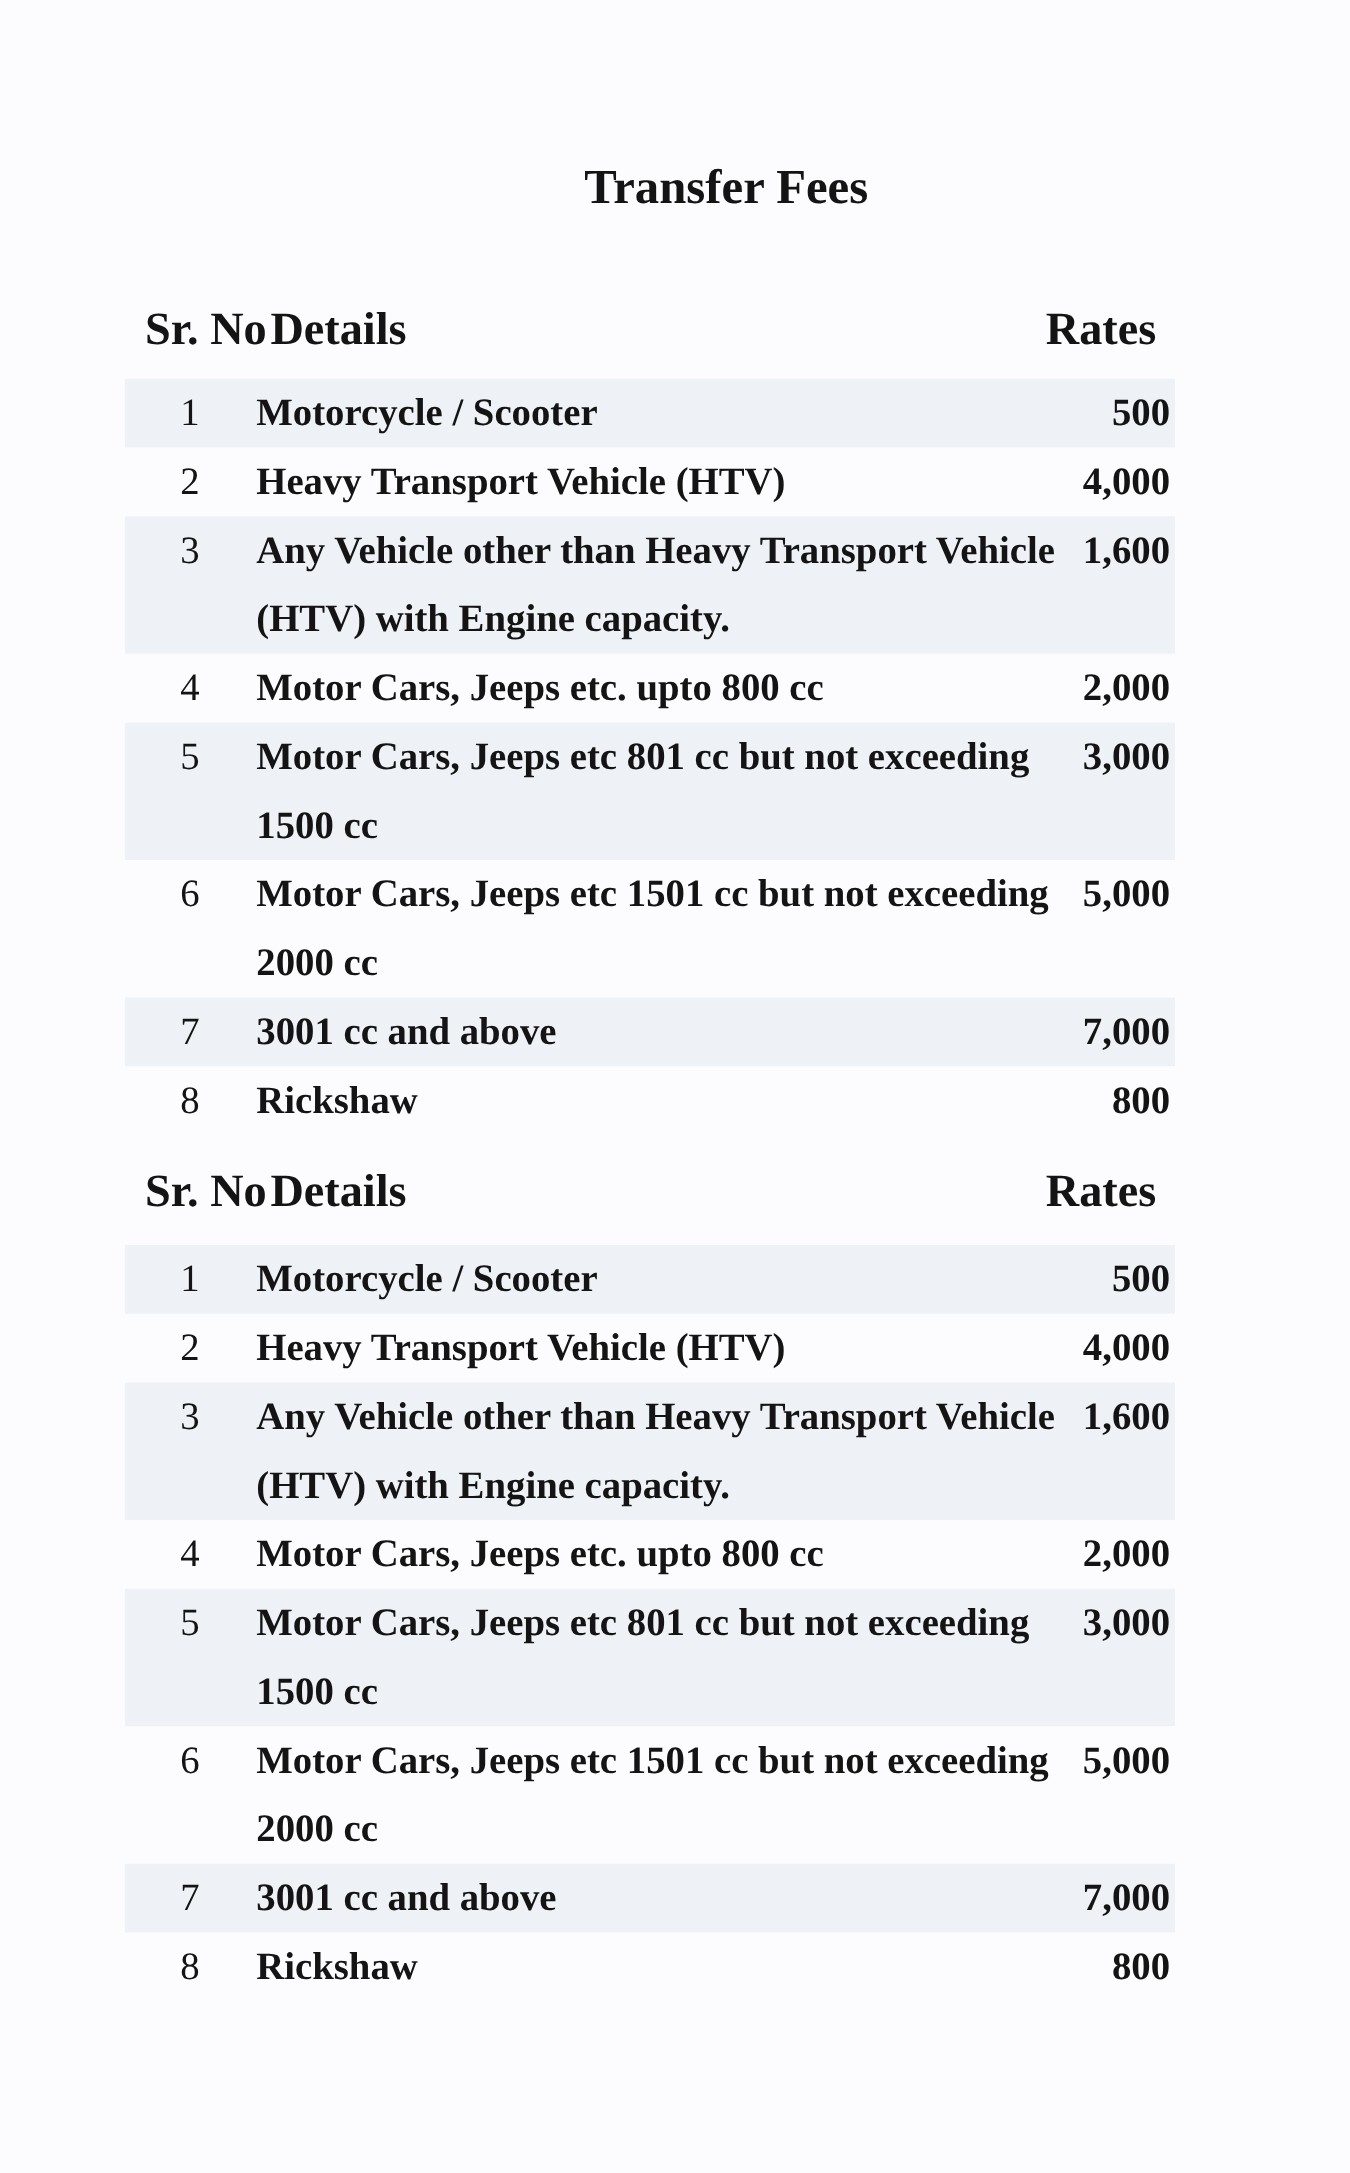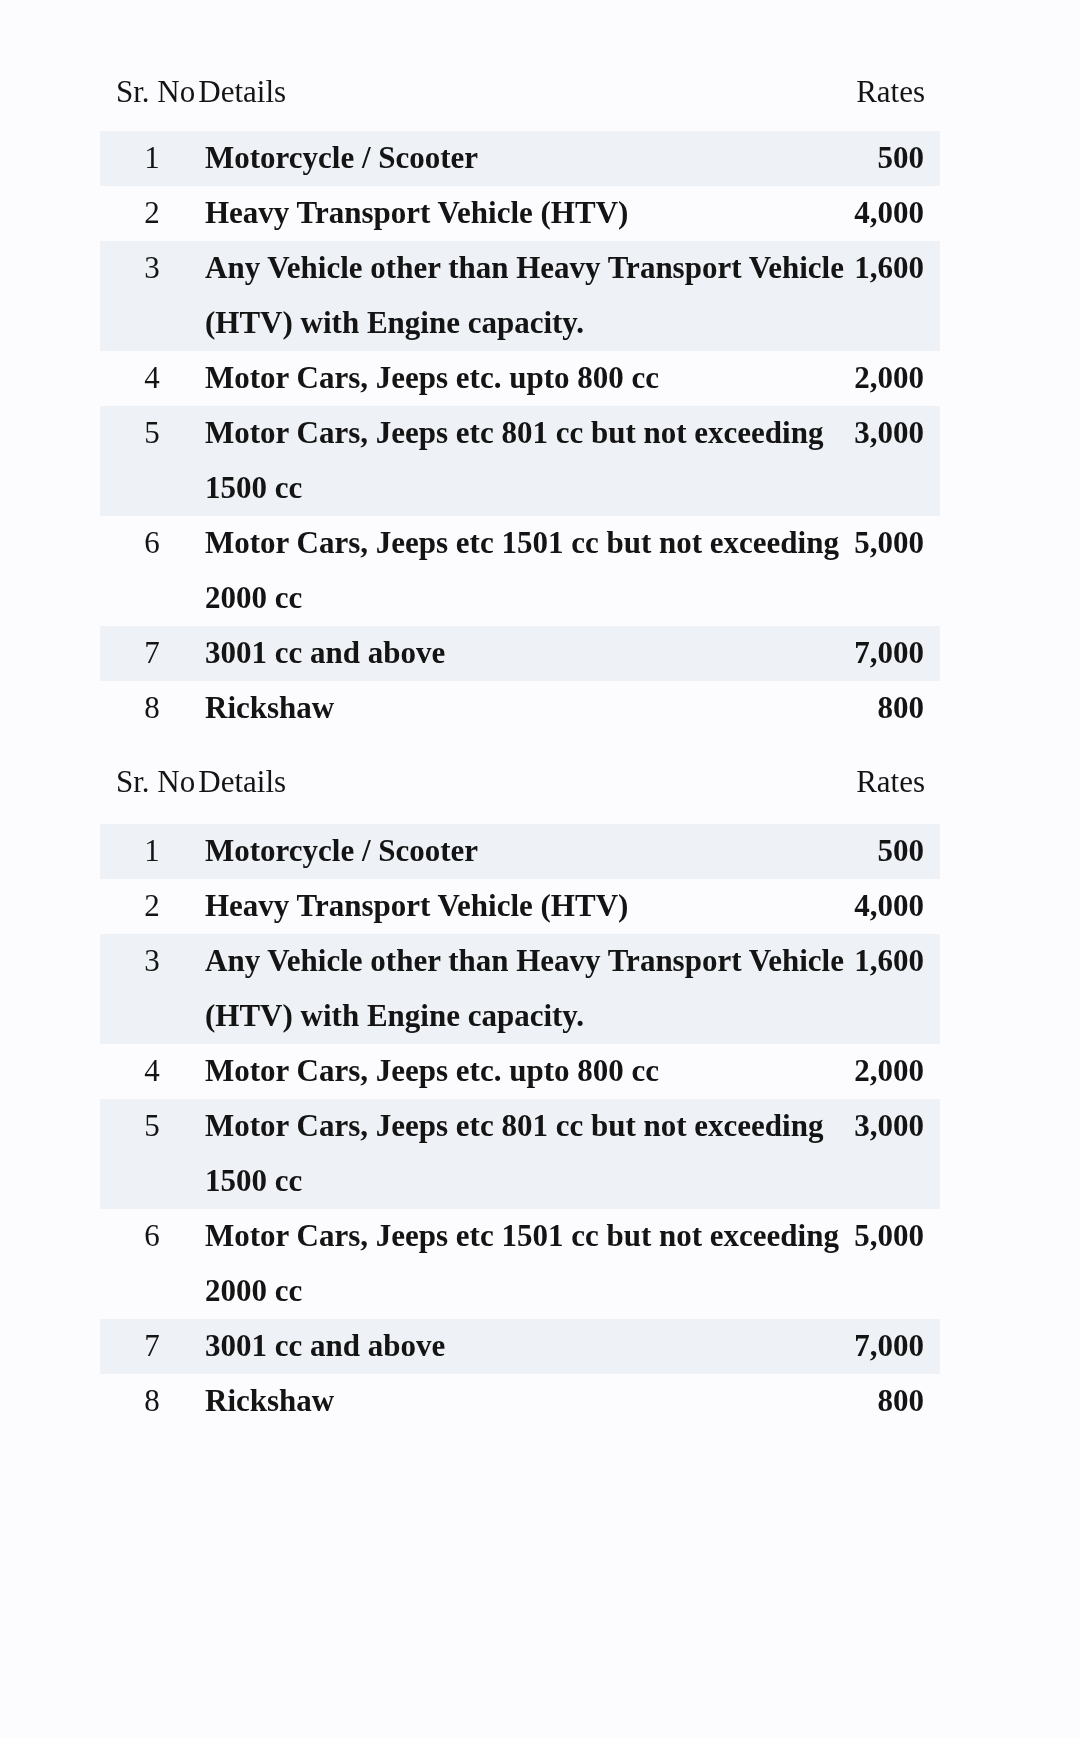"Transfer Fees" div.tbl-title { html: none -> <div>Transfer Fees</div> }
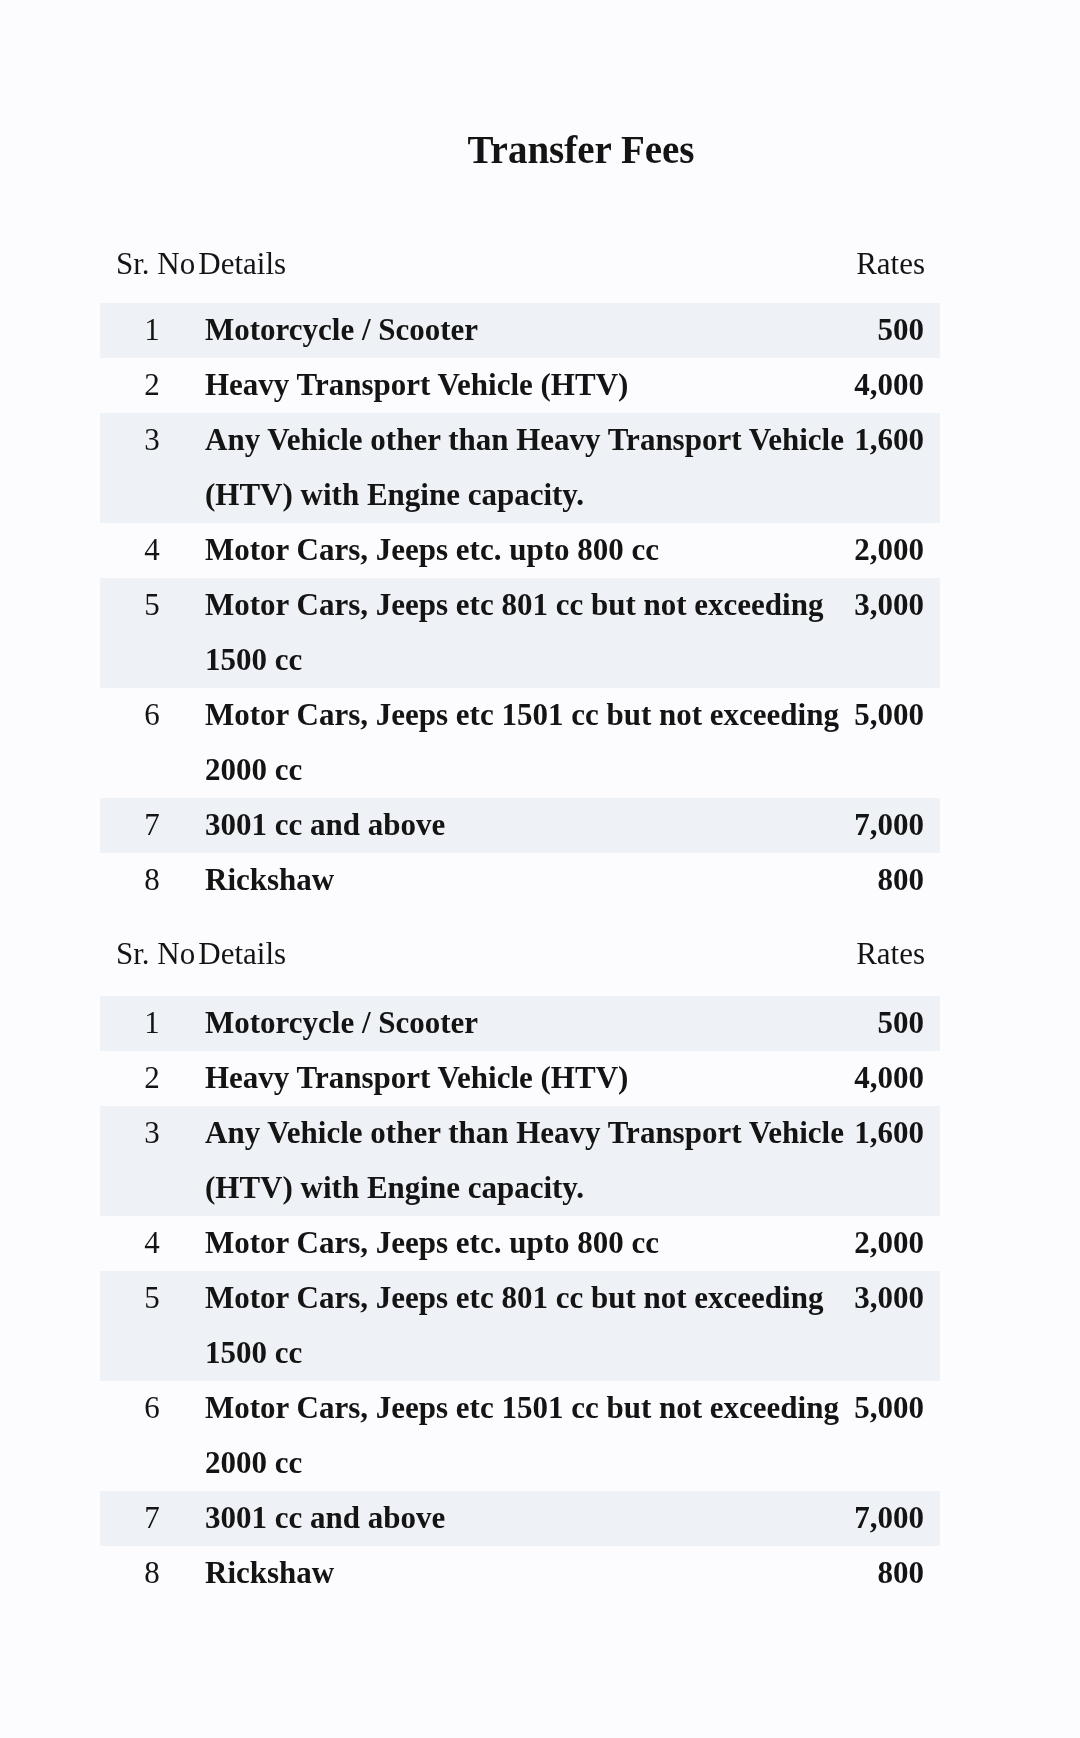"Sr. NoDetails" .tbl-header { font-size: 31px -> 37px; font-weight: 400 -> 700 }
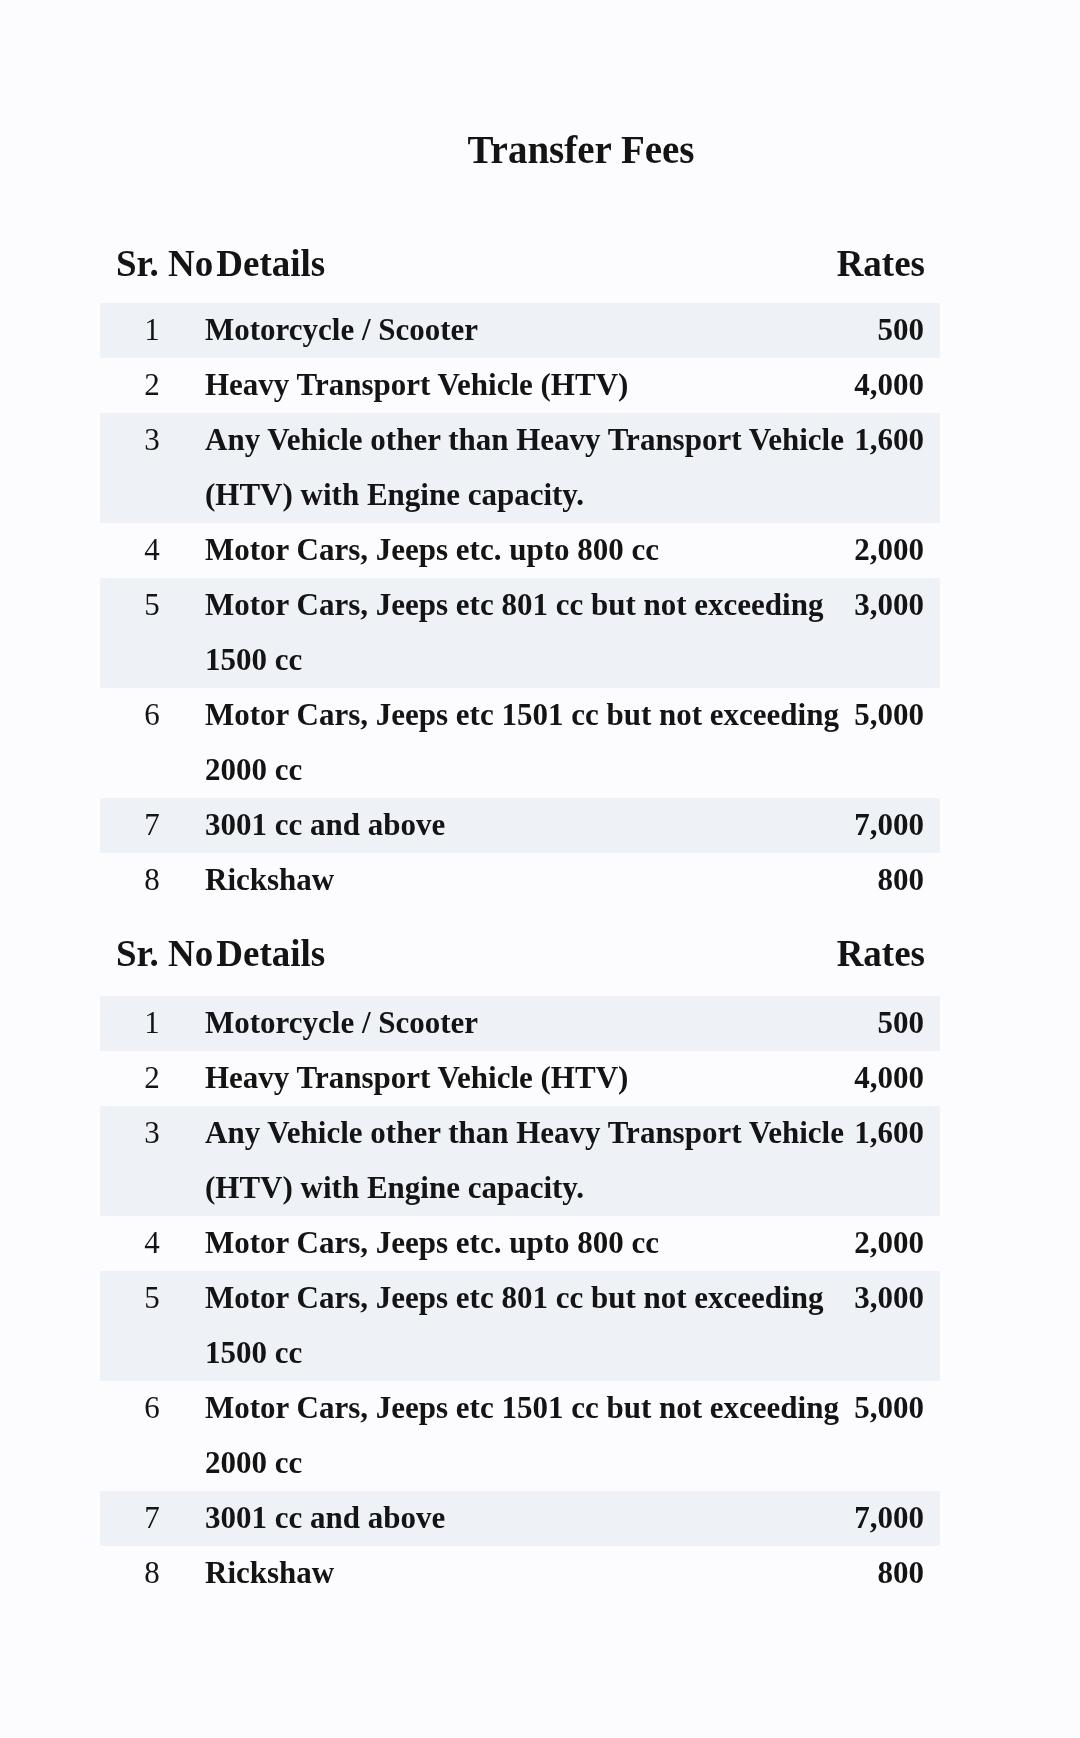"500" .rate { right: 16px -> 4px }
